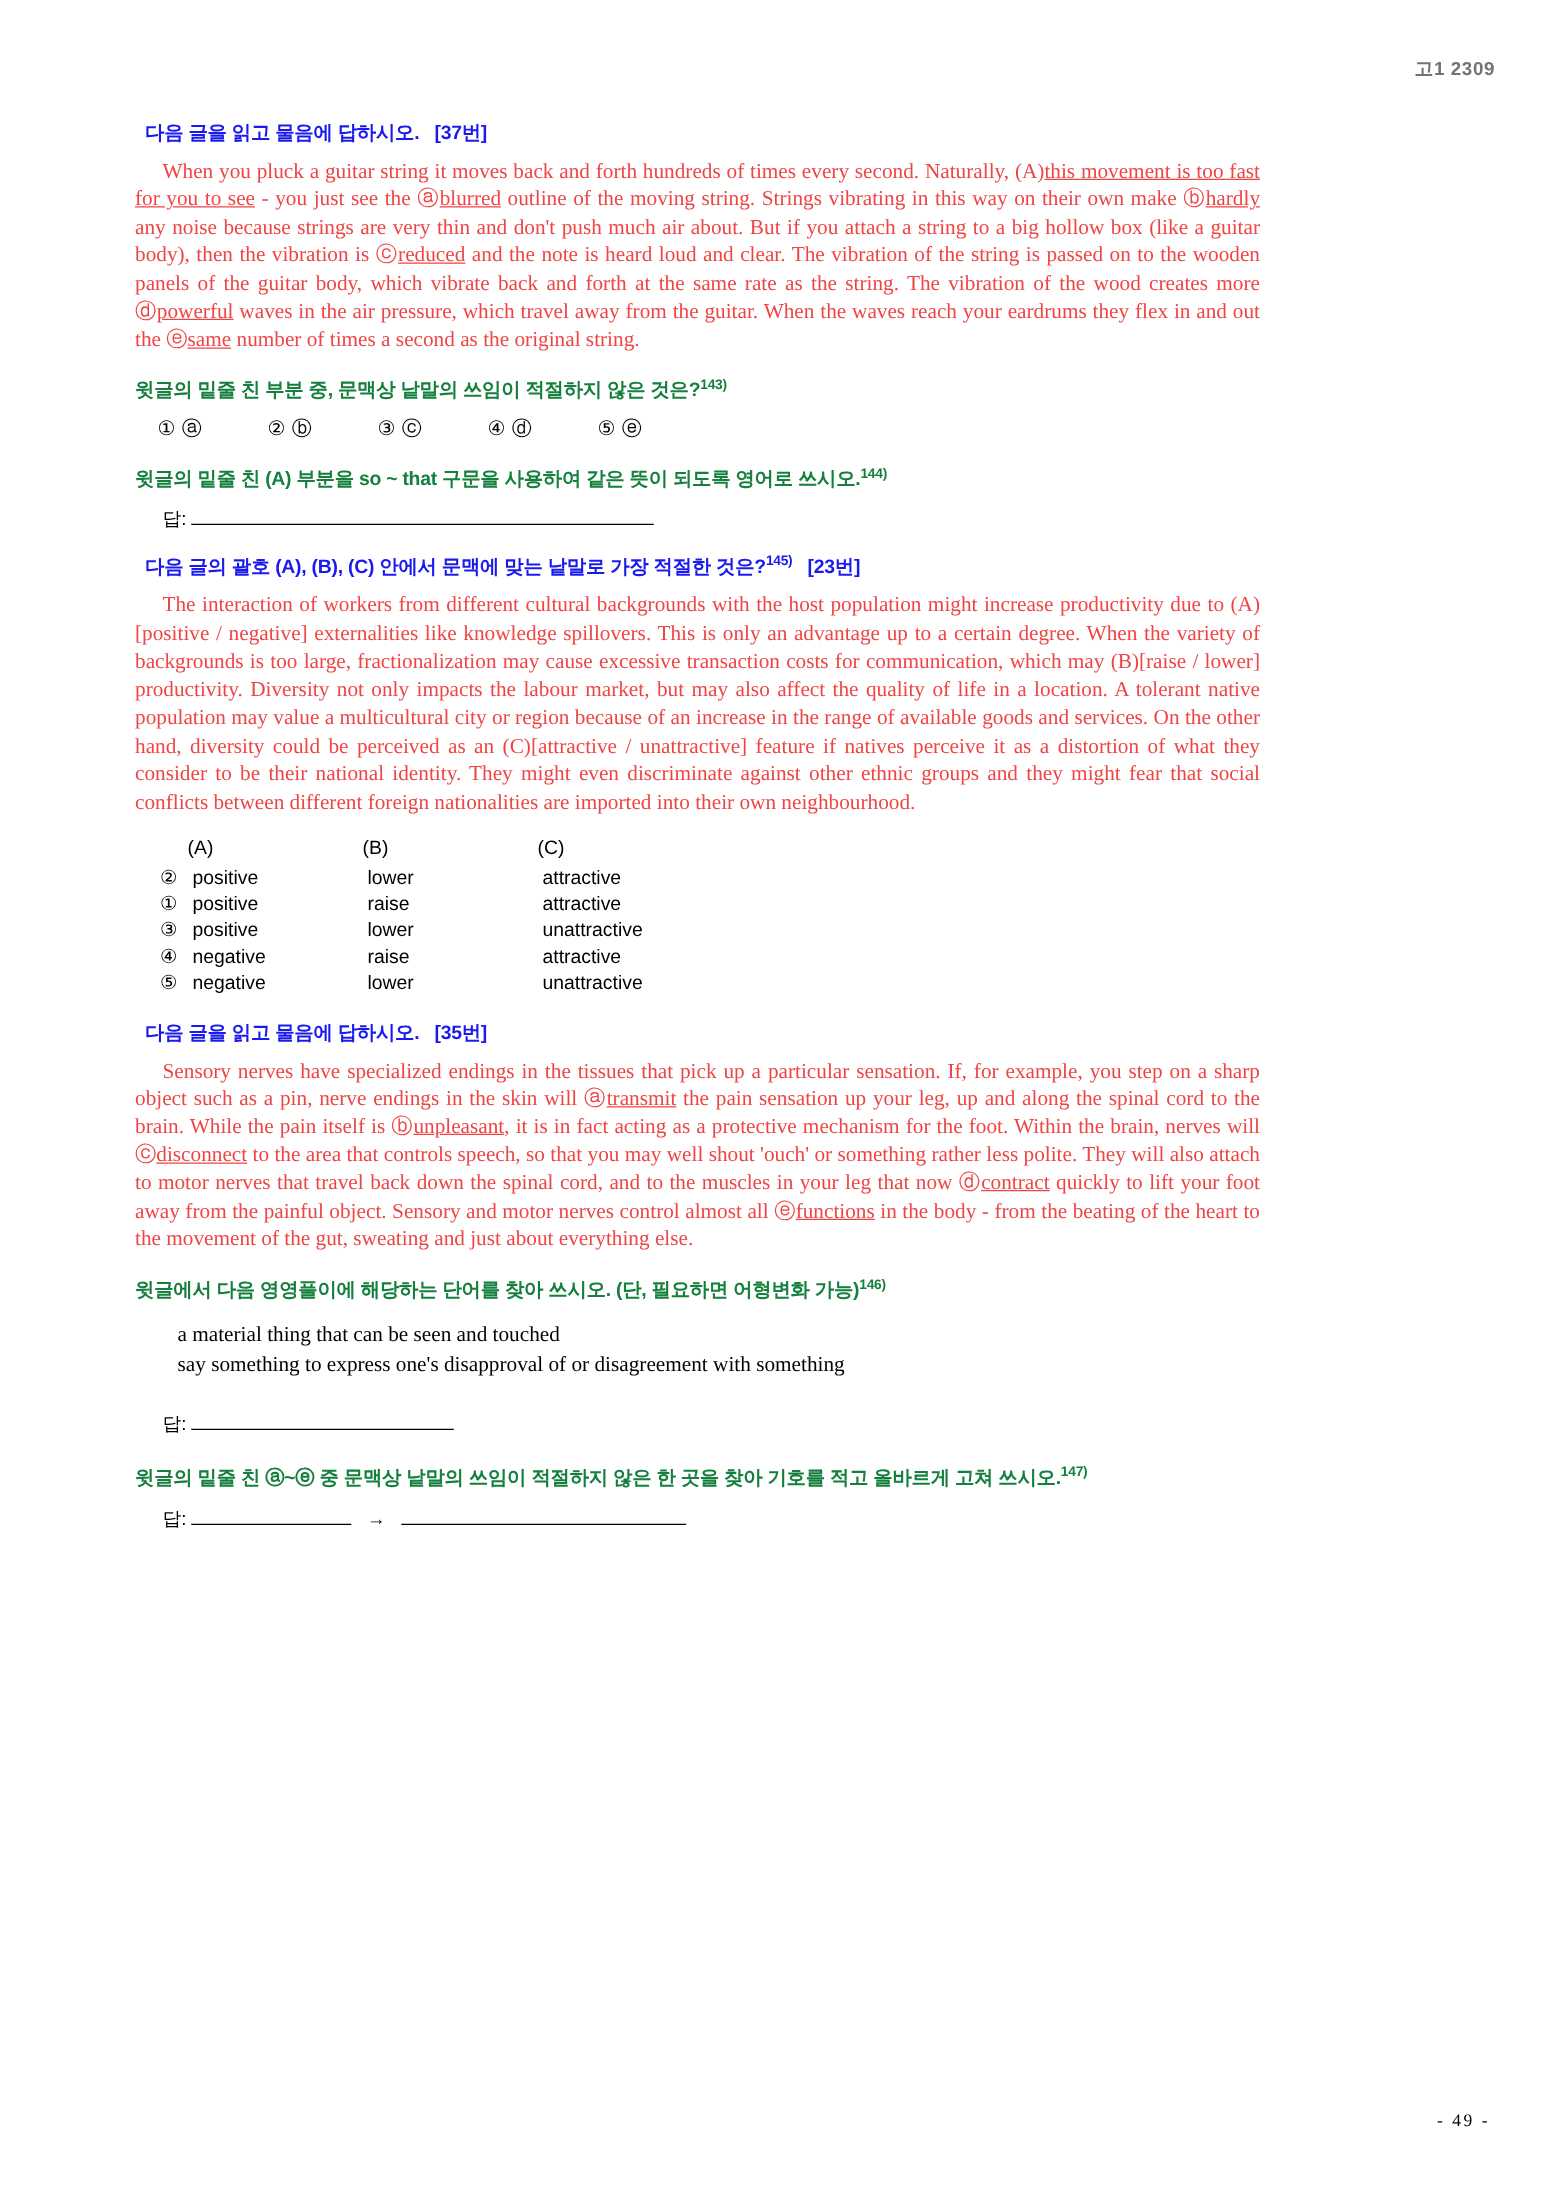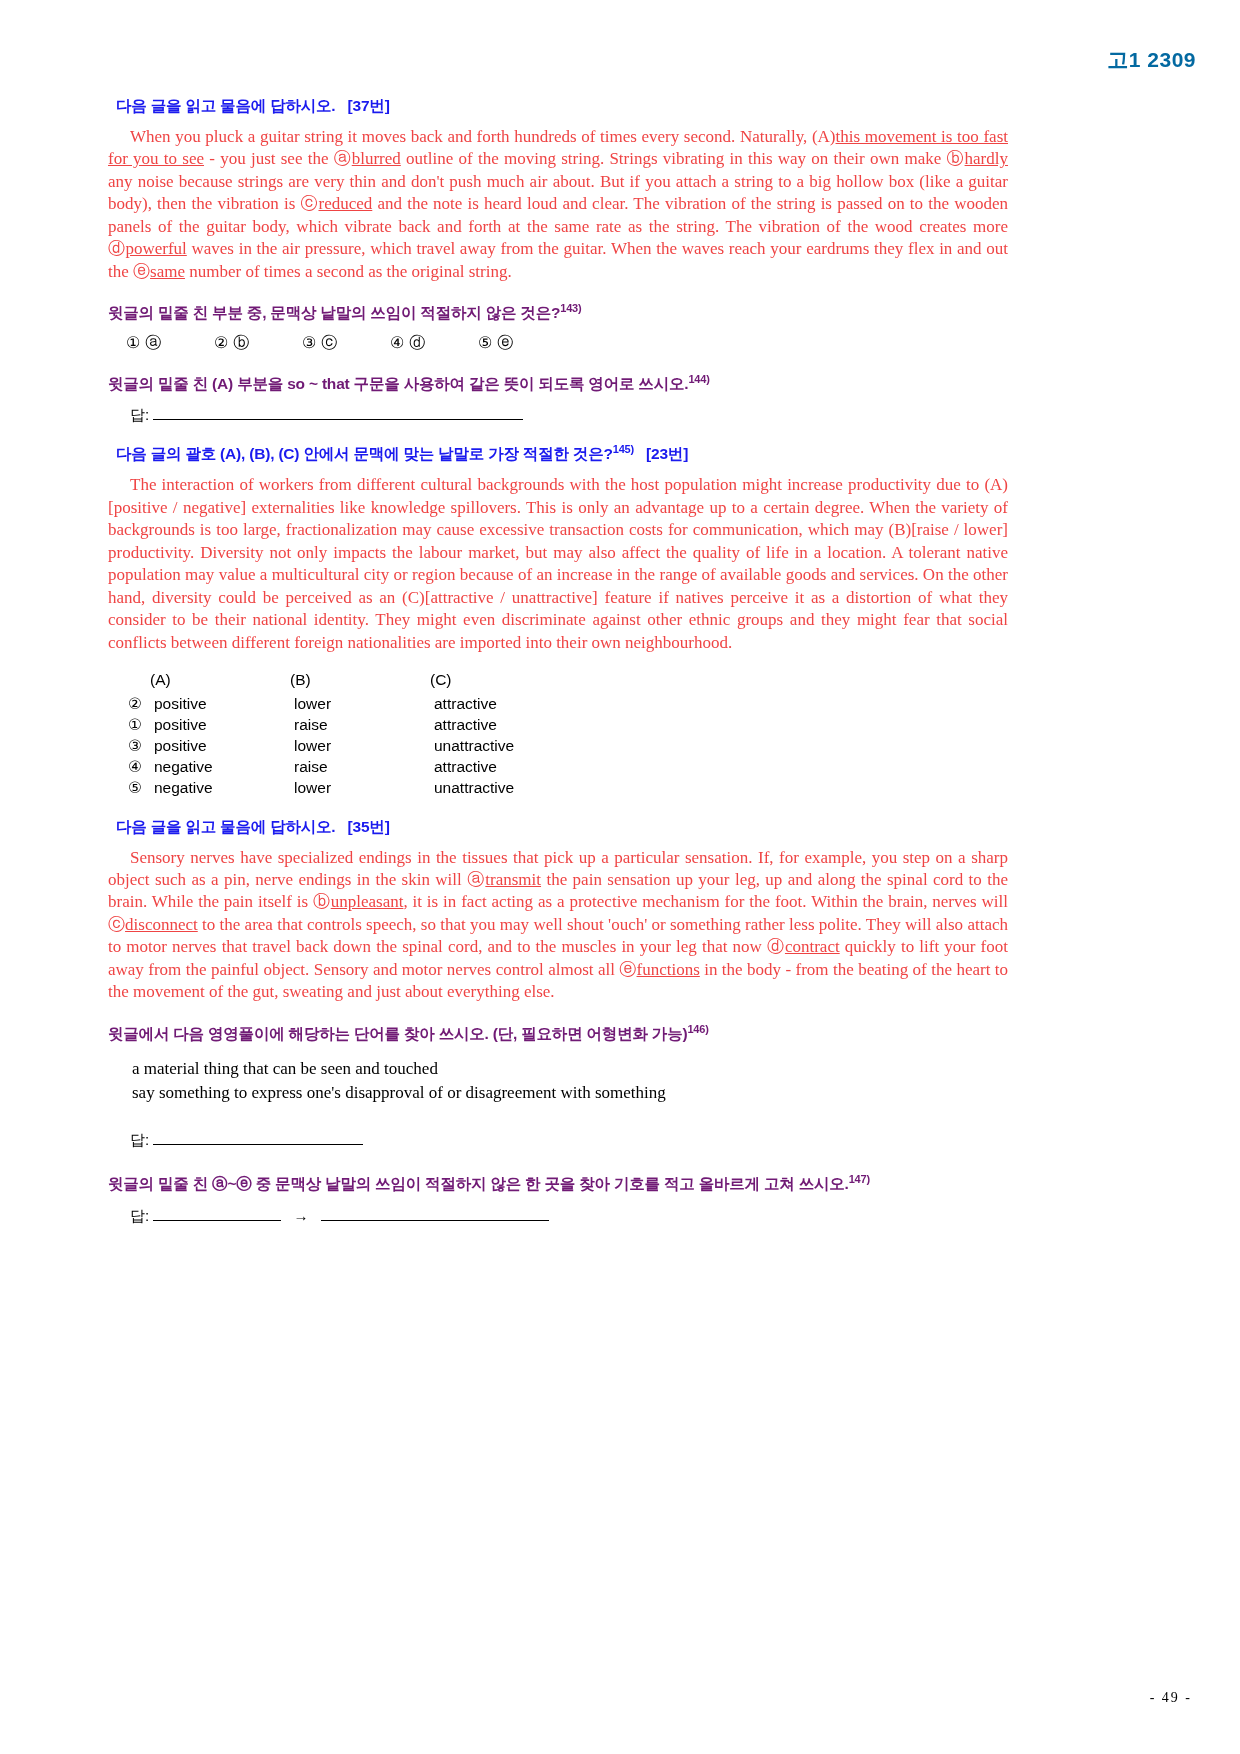"고1 2309" .running-head { color: #0369a1 -> #737373; font-size: 21px -> 15px }
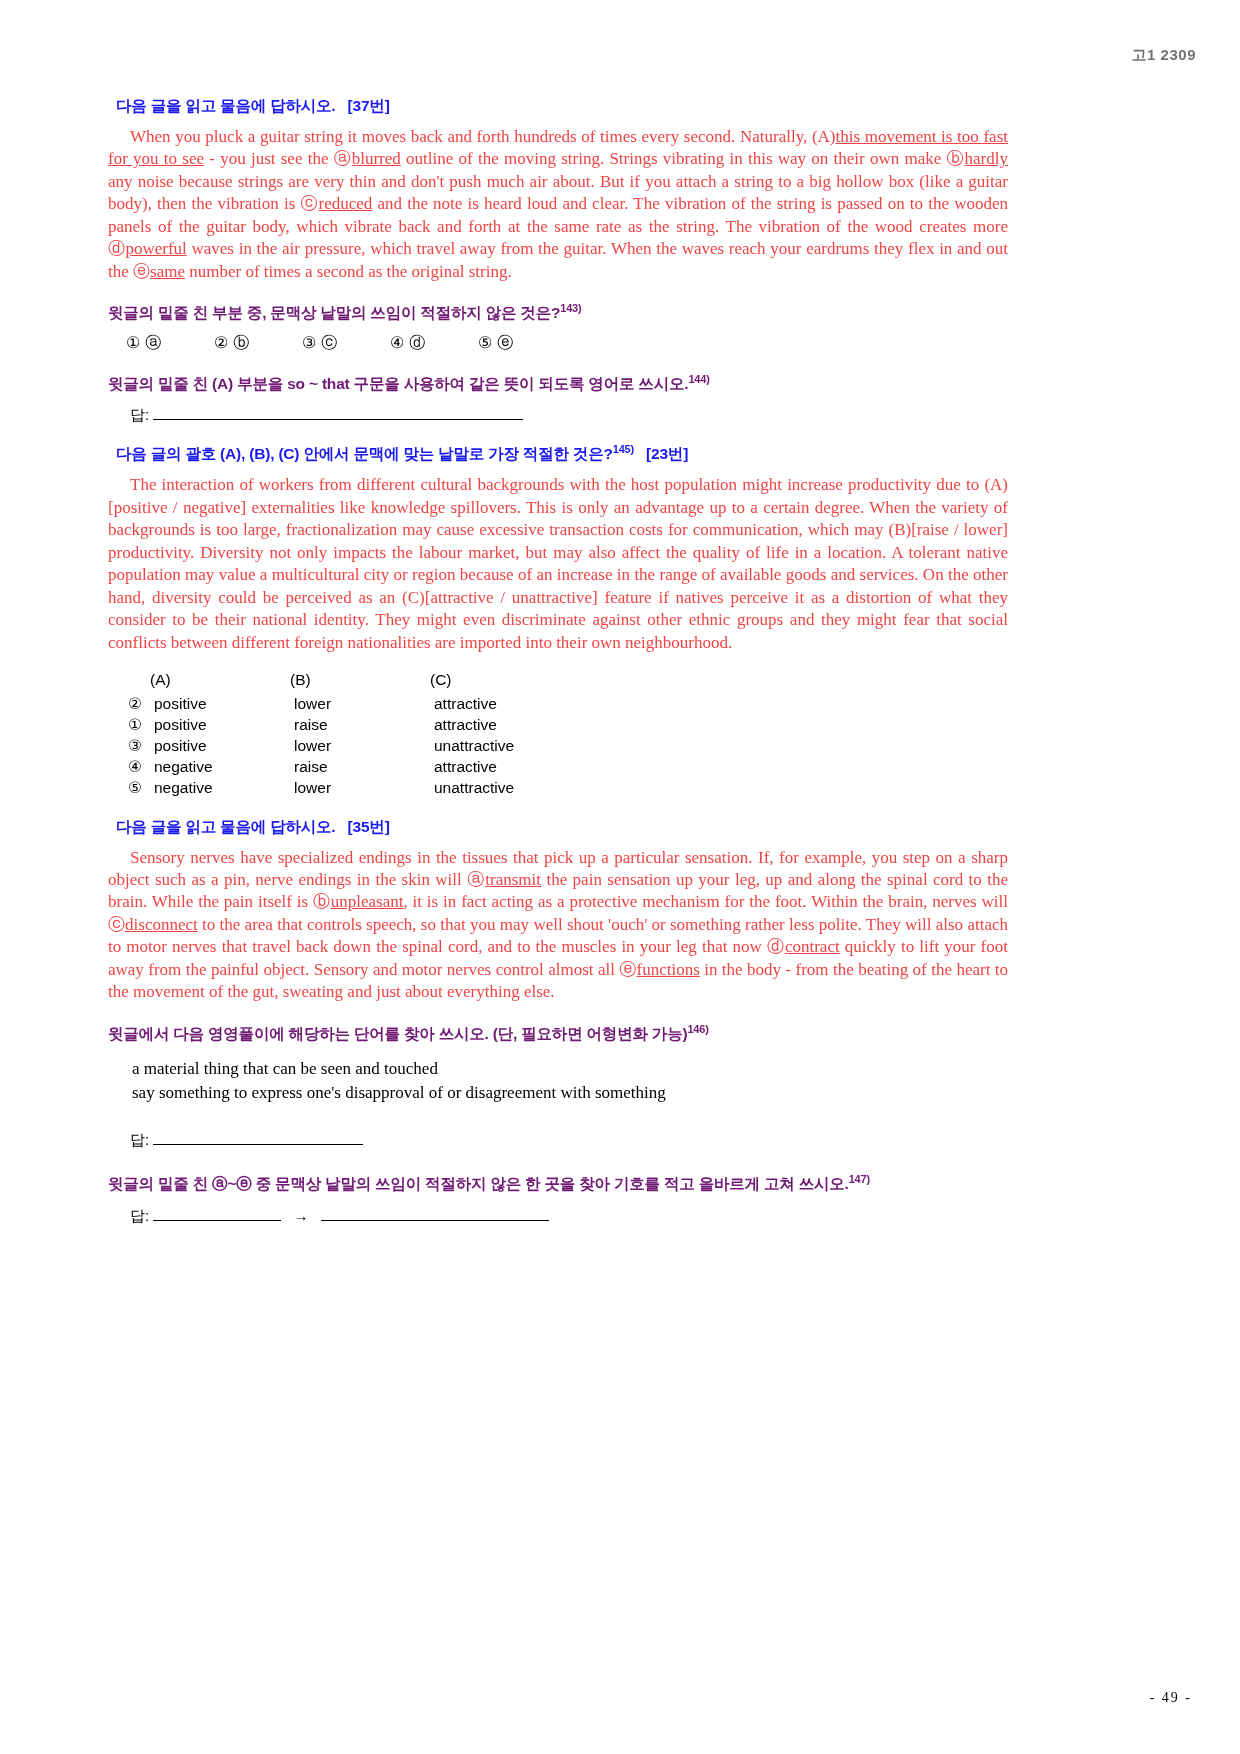"윗글의 밑줄 친 부분 중," .q-head-black { color: #701a75 -> #15803d }
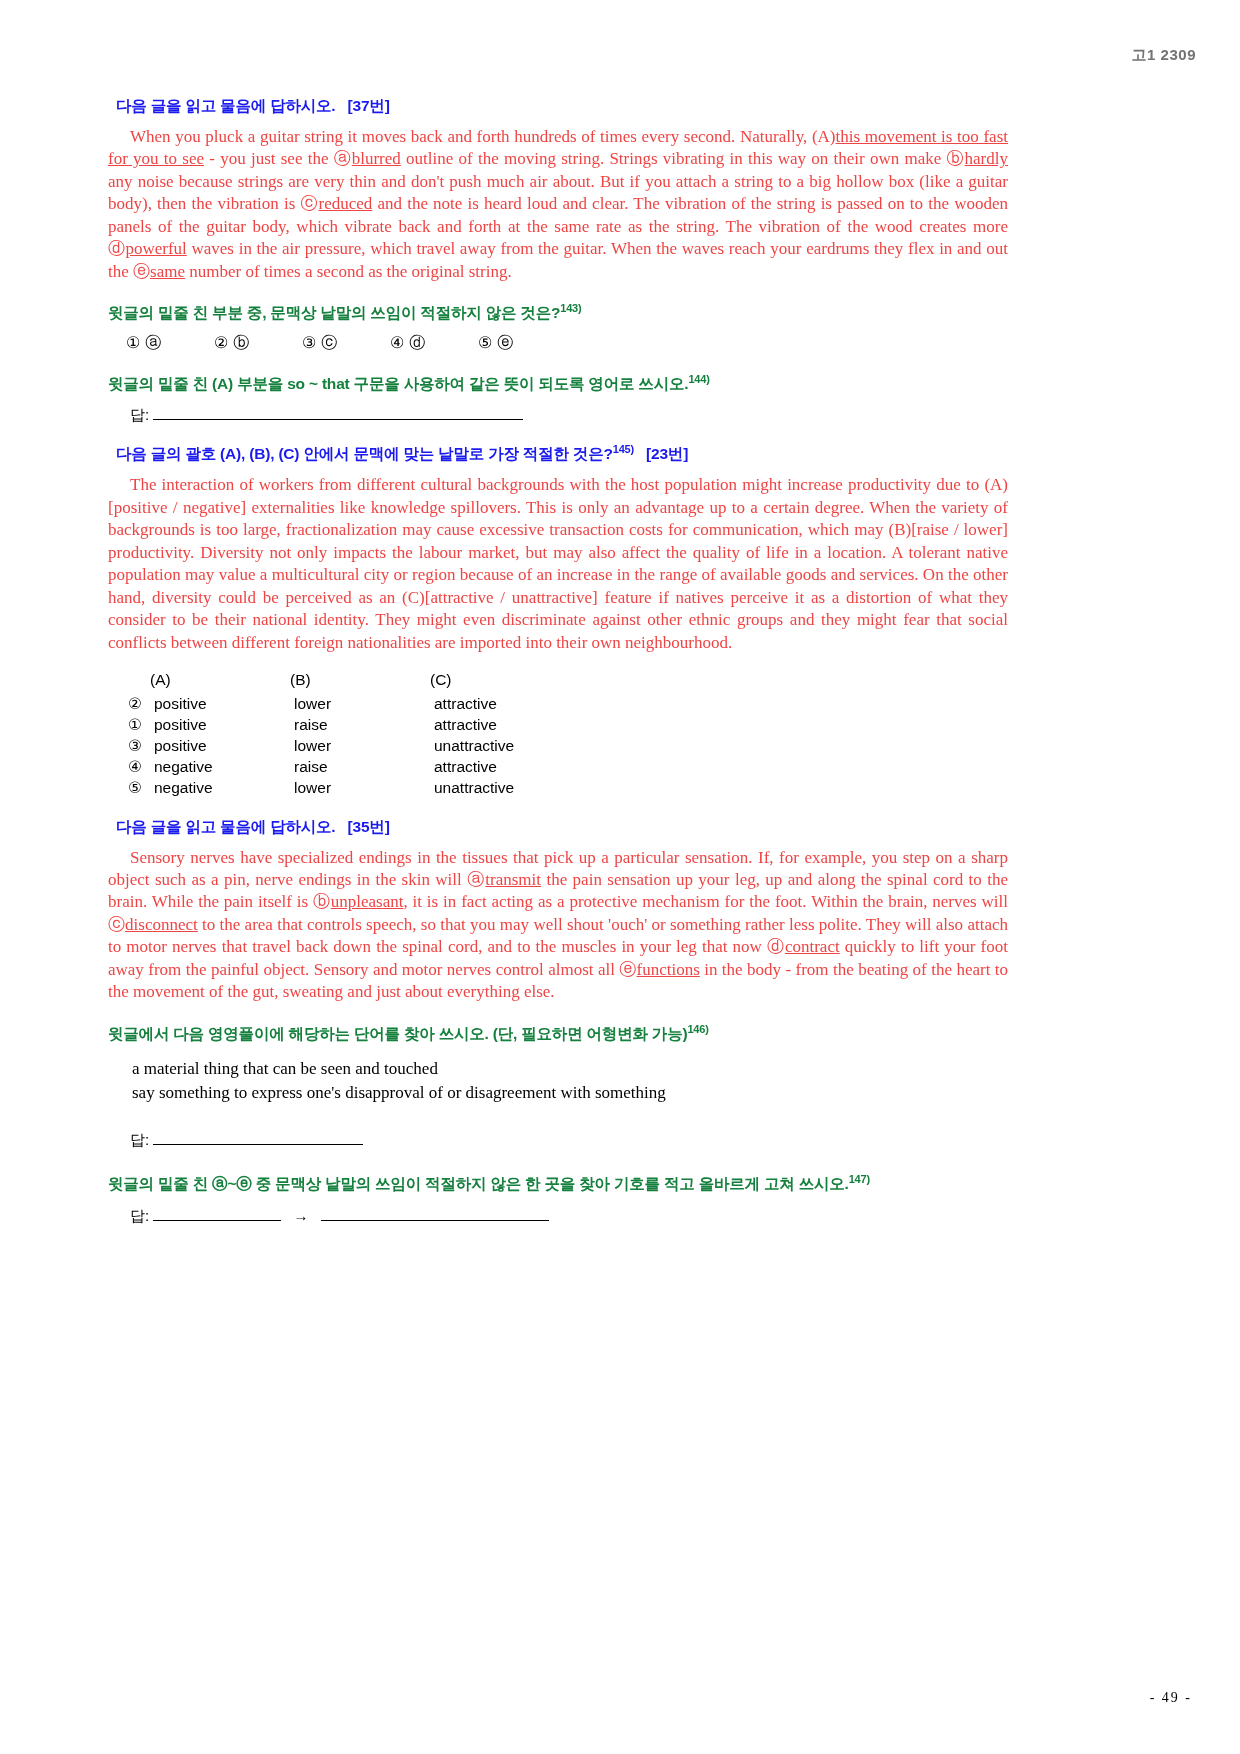"a material thing that can" .defs { margin: 12px 0 0 24px -> 12px 0 0 34px }
